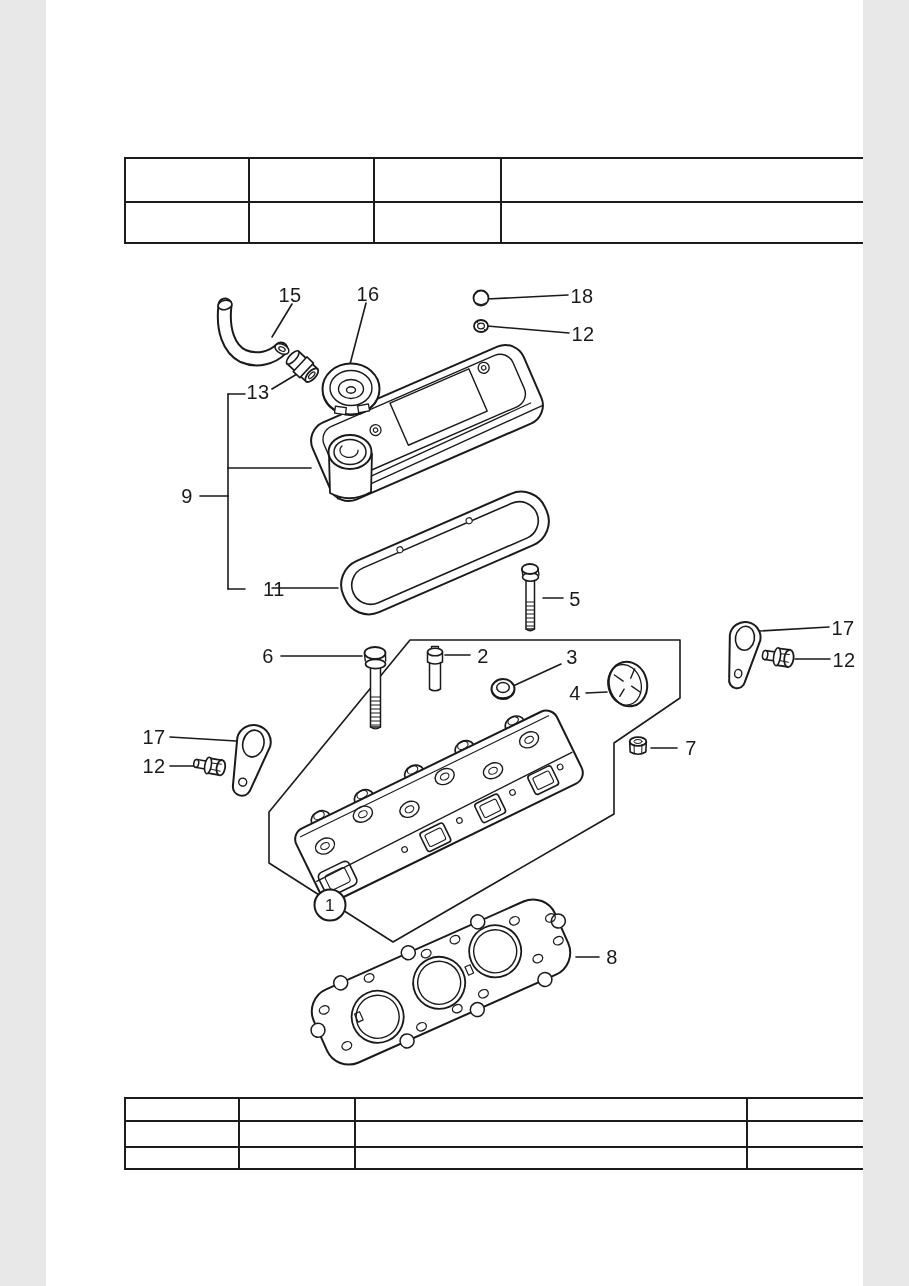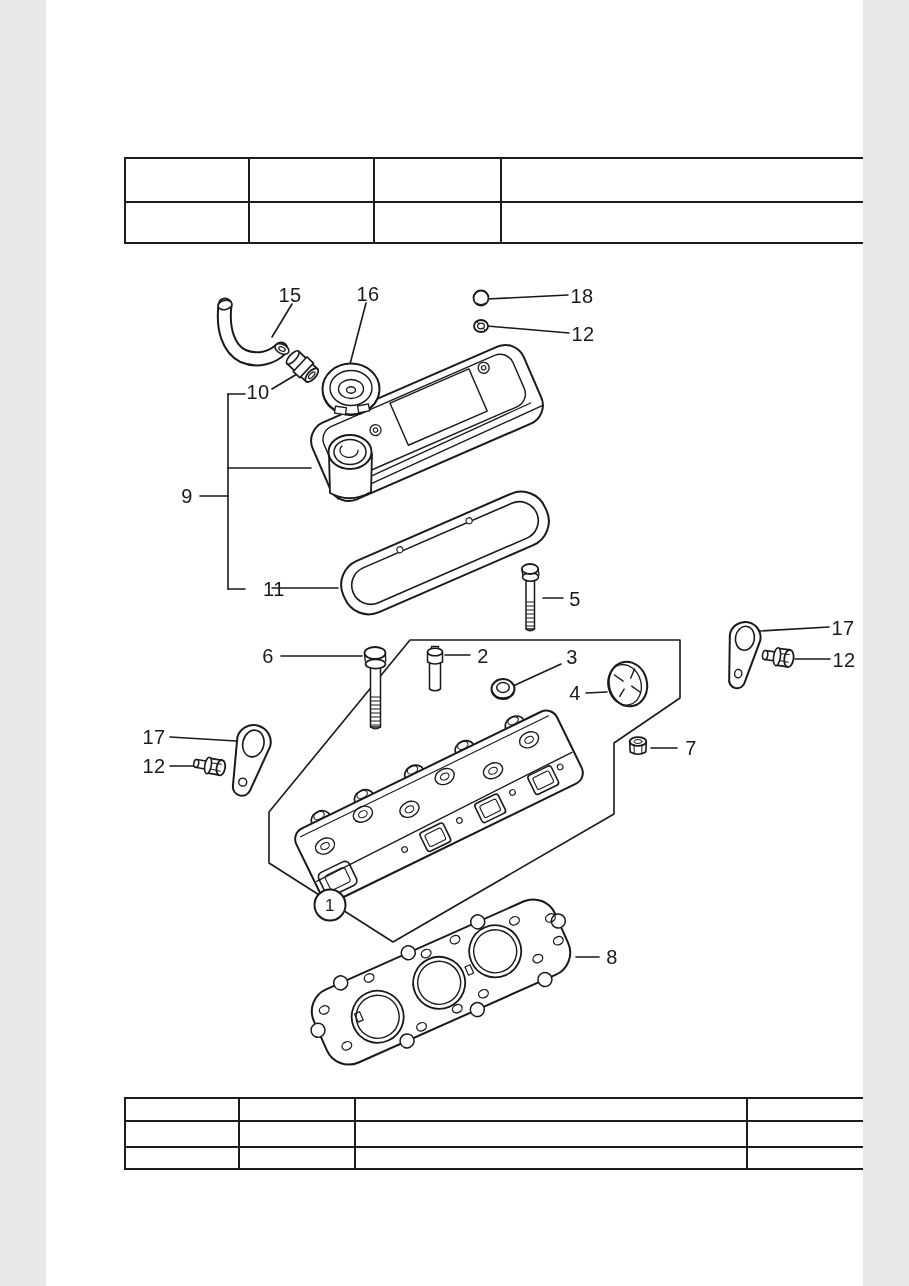"10" div.callout { text: 10 -> 13 }
